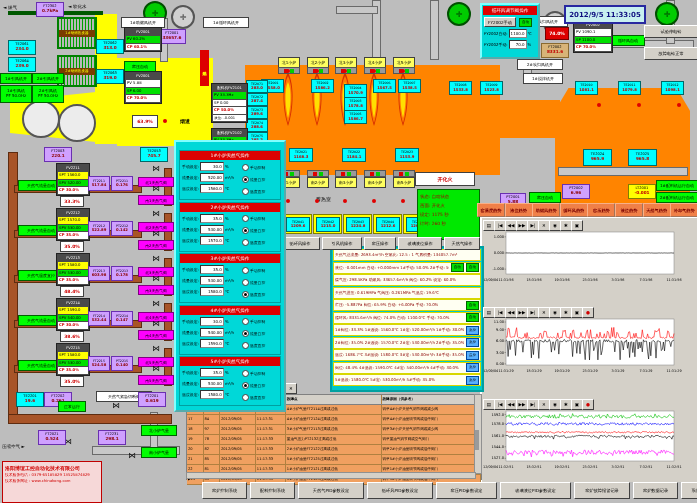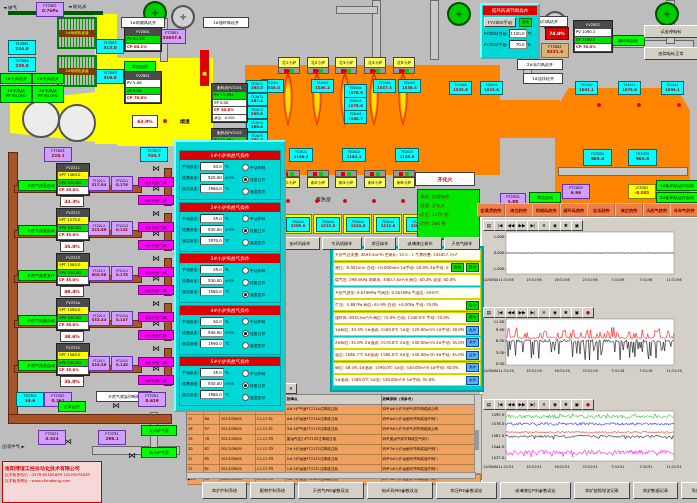"2012/9/5 11:33:05" div.datebox { html: none -> <div>2012/9/5 11:33:05</div> }
